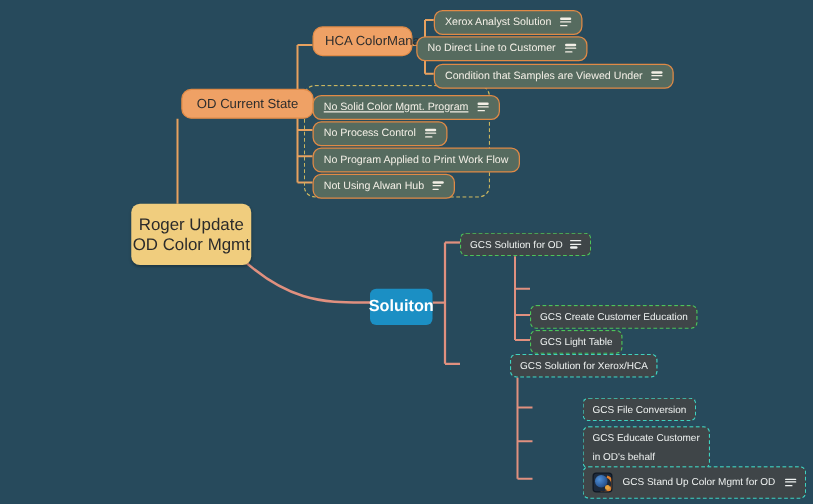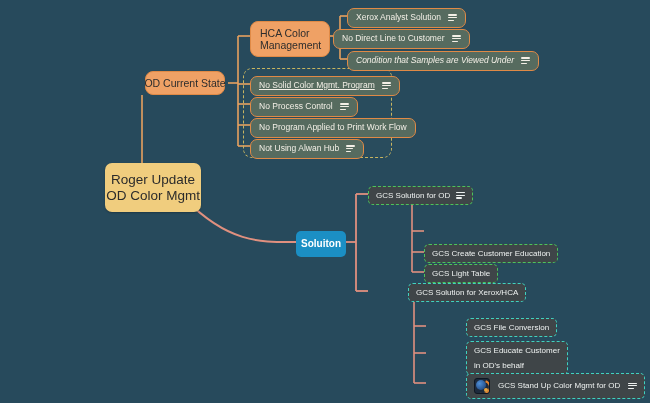"HCA Color" .n-orange { flex-direction: column -> none }
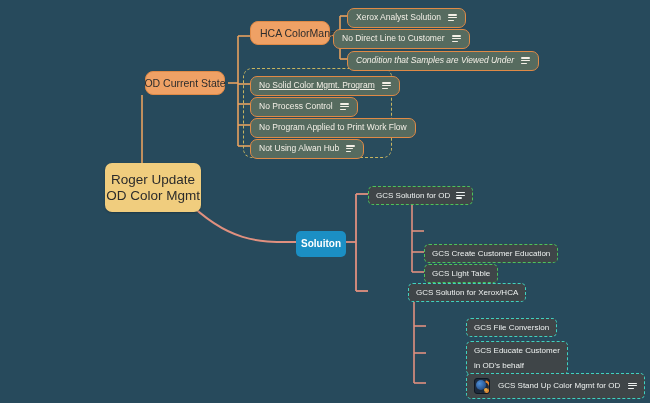"Condition that Samples are Viewed" div.node { font-style: italic -> none }
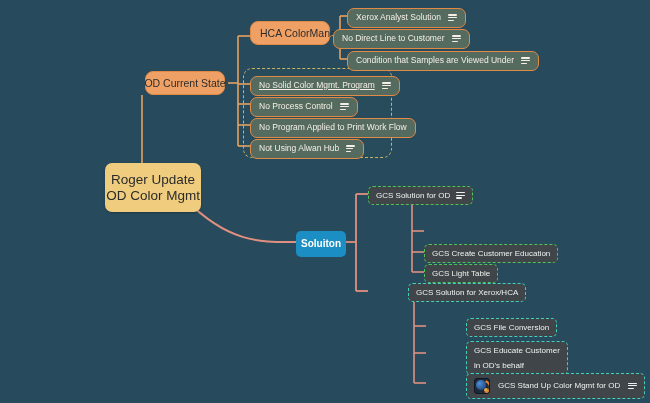"OD Current State" div.node { width: 80px -> 106px }
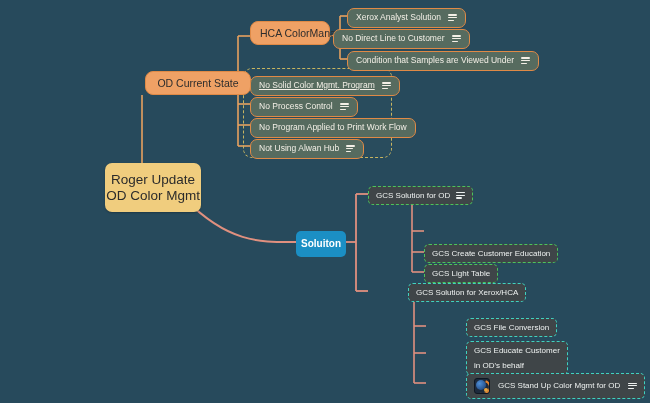"Soluiton" .n-blue { font-size: 10px -> 13px }
